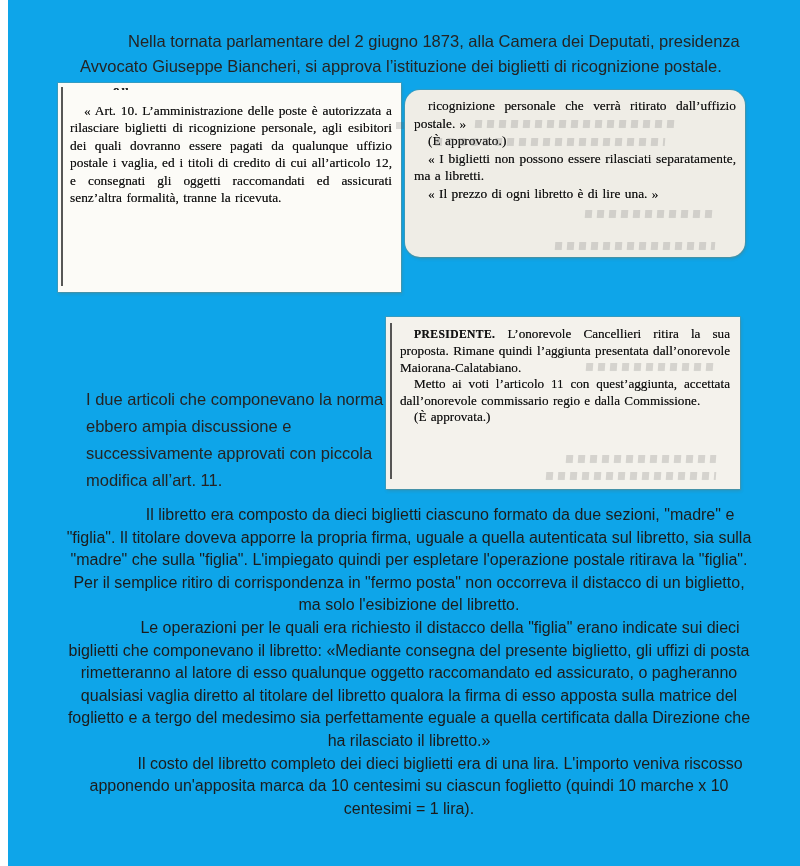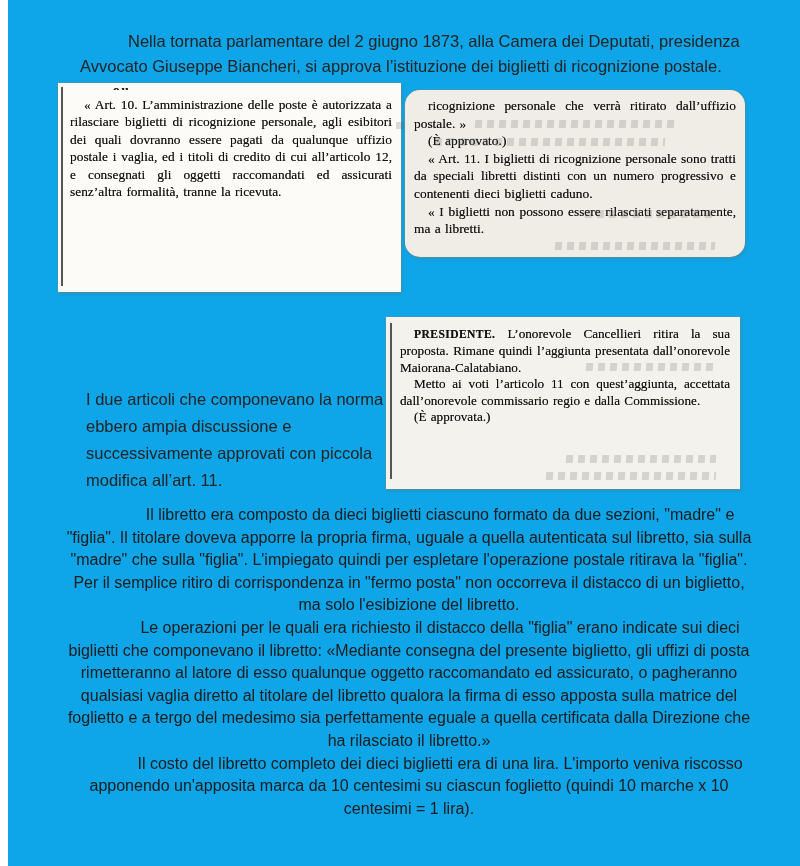"....ou." .clip1-left { padding: 13px 9px 0 12px -> 19px 9px 0 12px }
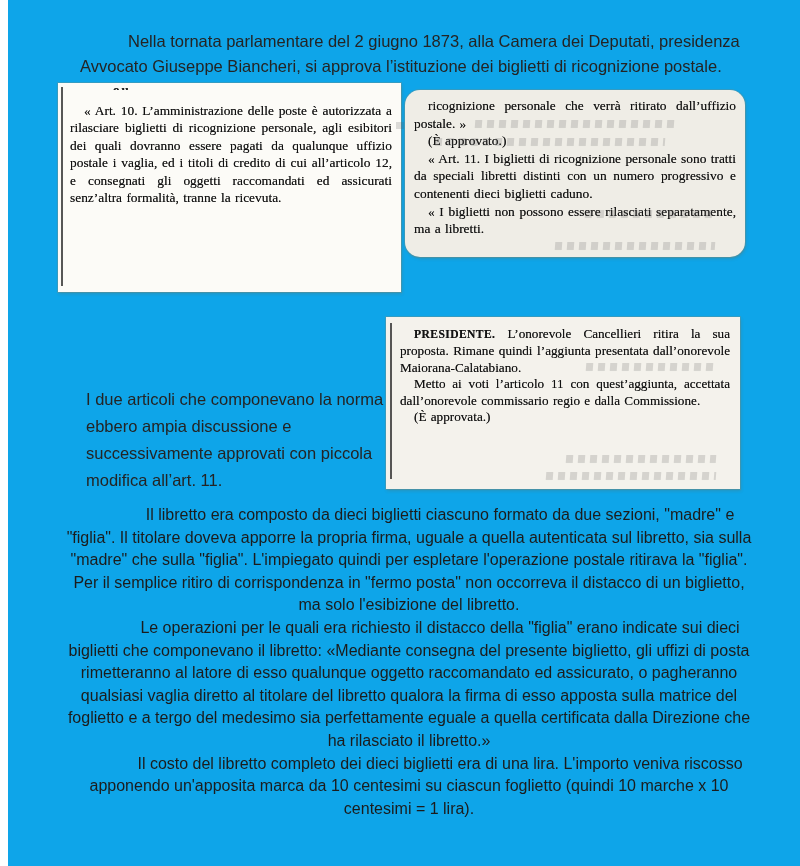"« Art. 11. I biglietti" p { html: <p>« Art. 11. I biglietti di ricognizione personale sono tratti da speciali libretti distinti con un numero progressivo e contenenti dieci biglietti caduno.</p> -> none }
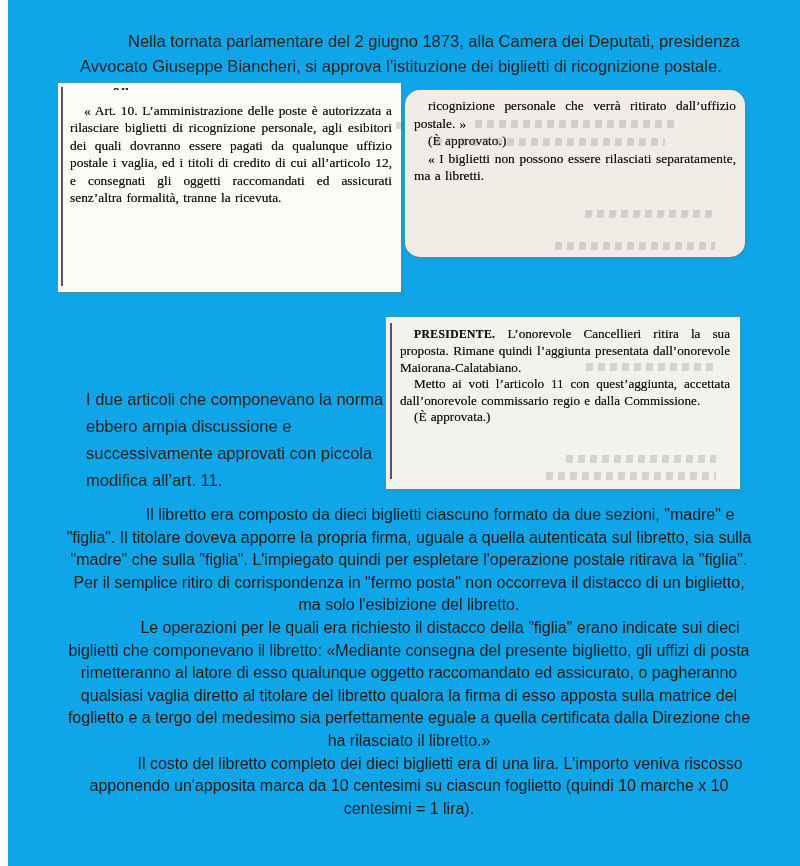"« Il prezzo di ogni" p { html: none -> <p>« Il prezzo di ogni libretto è di lire una. »</p> }
